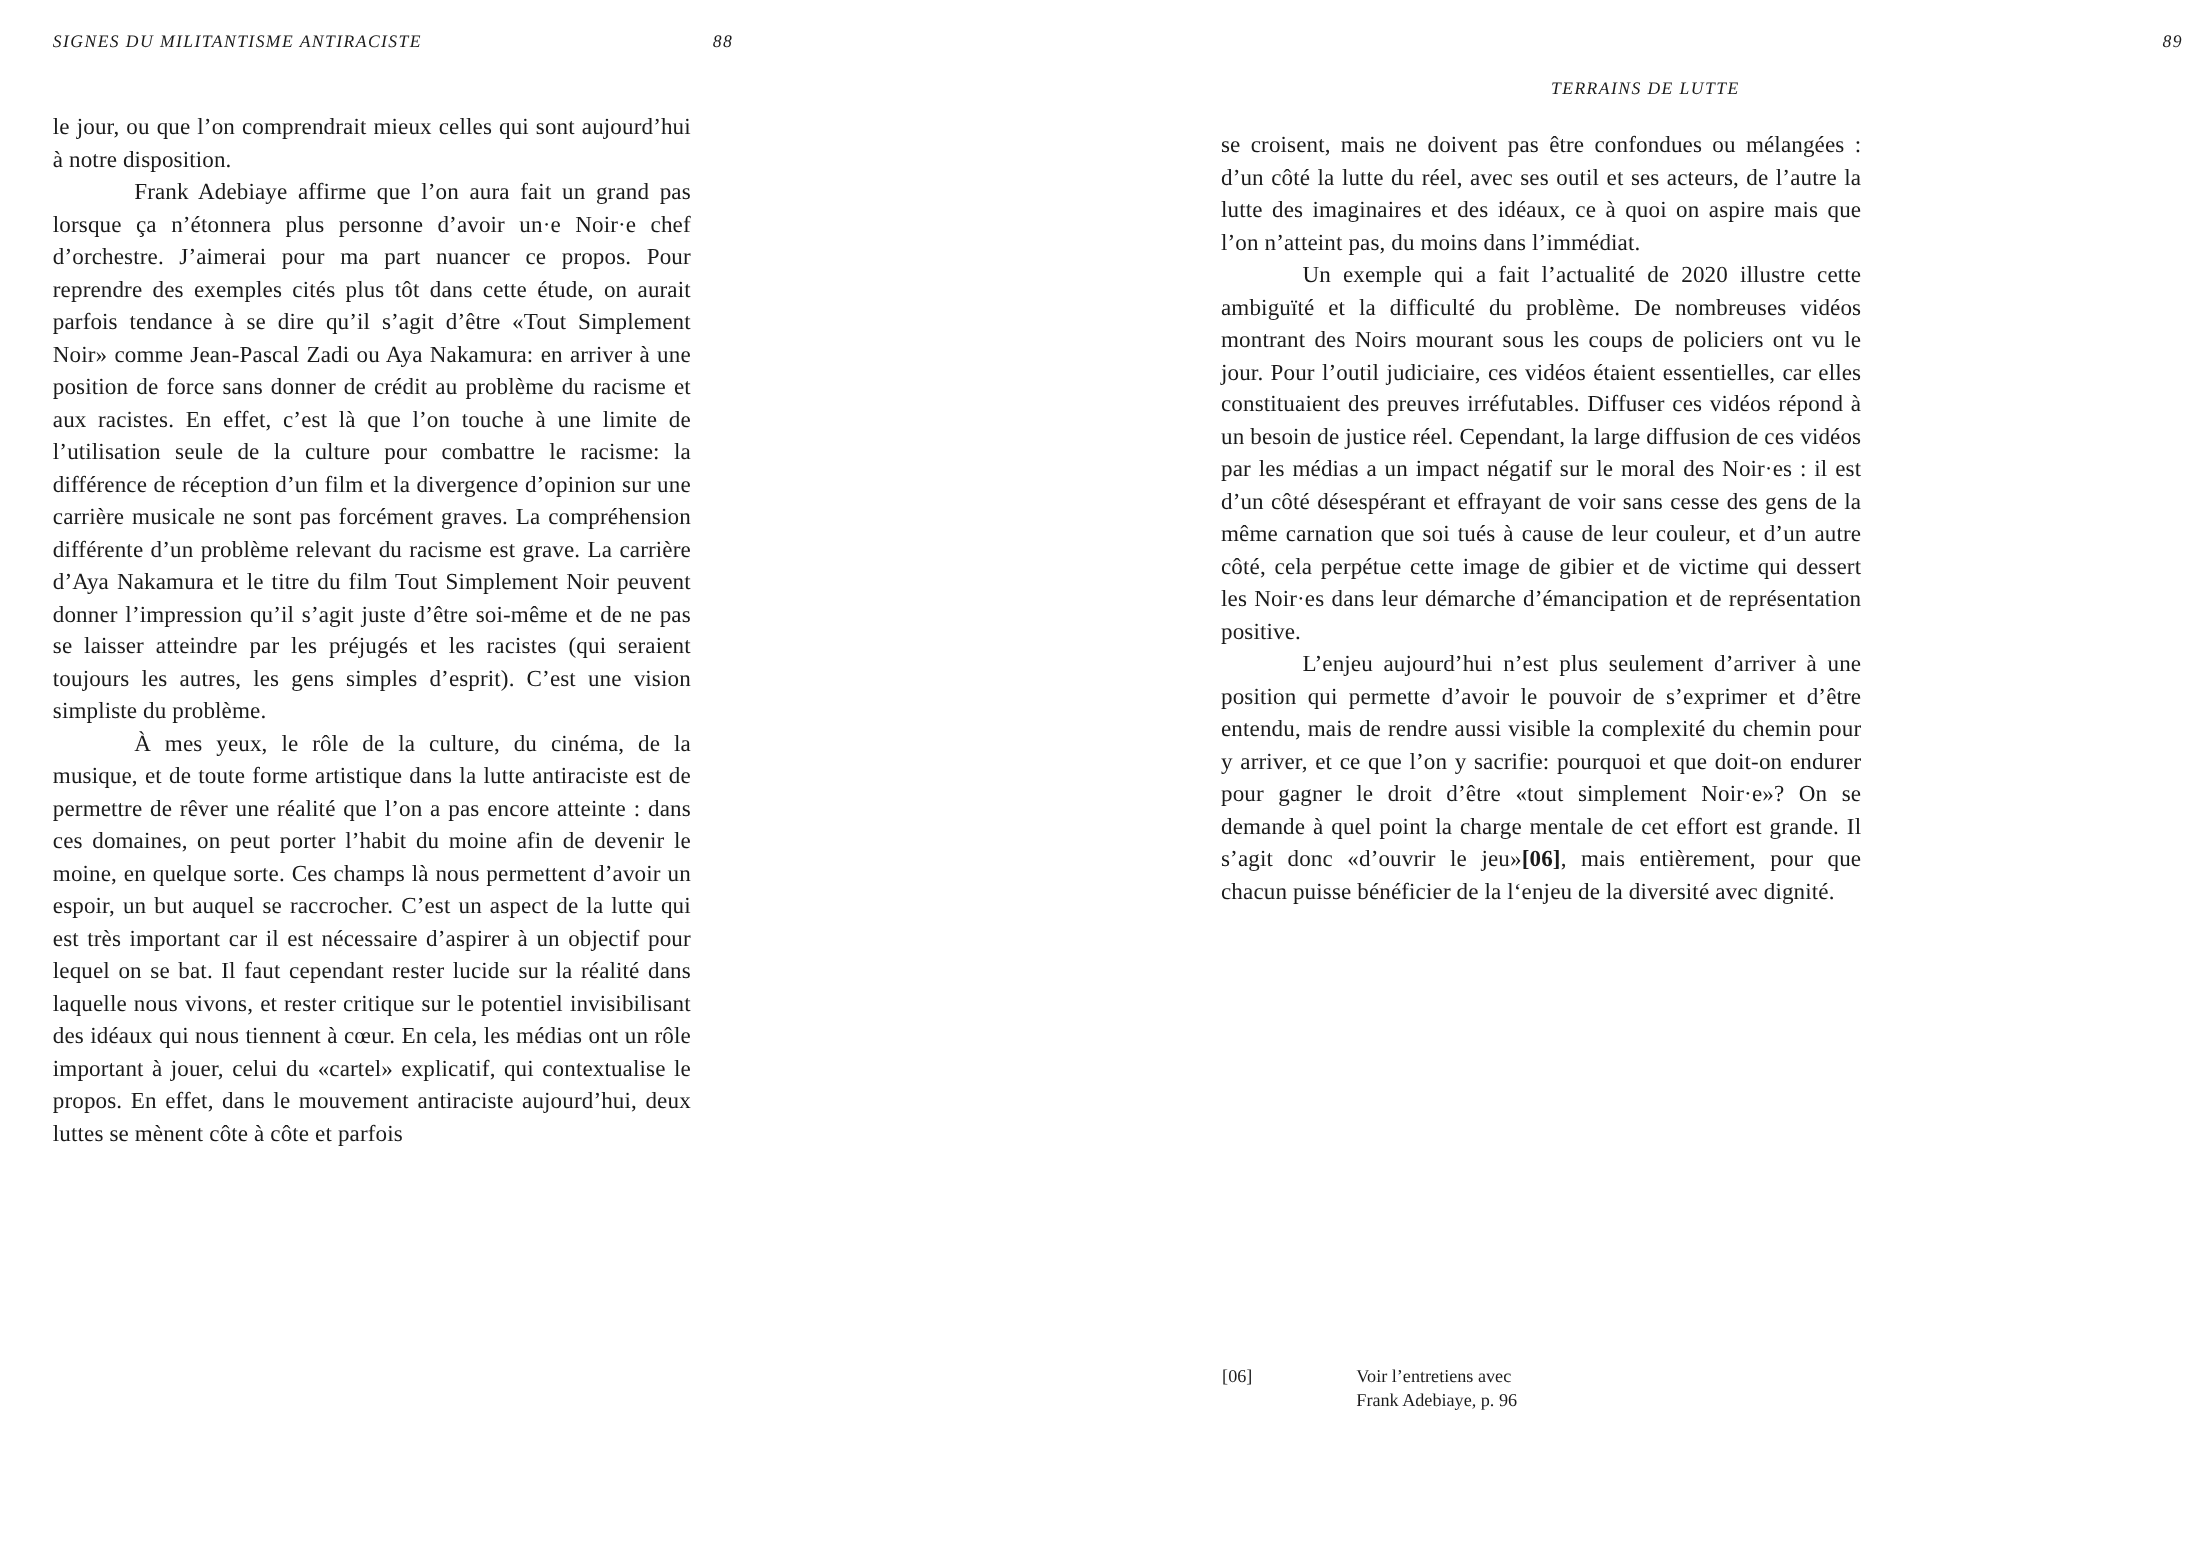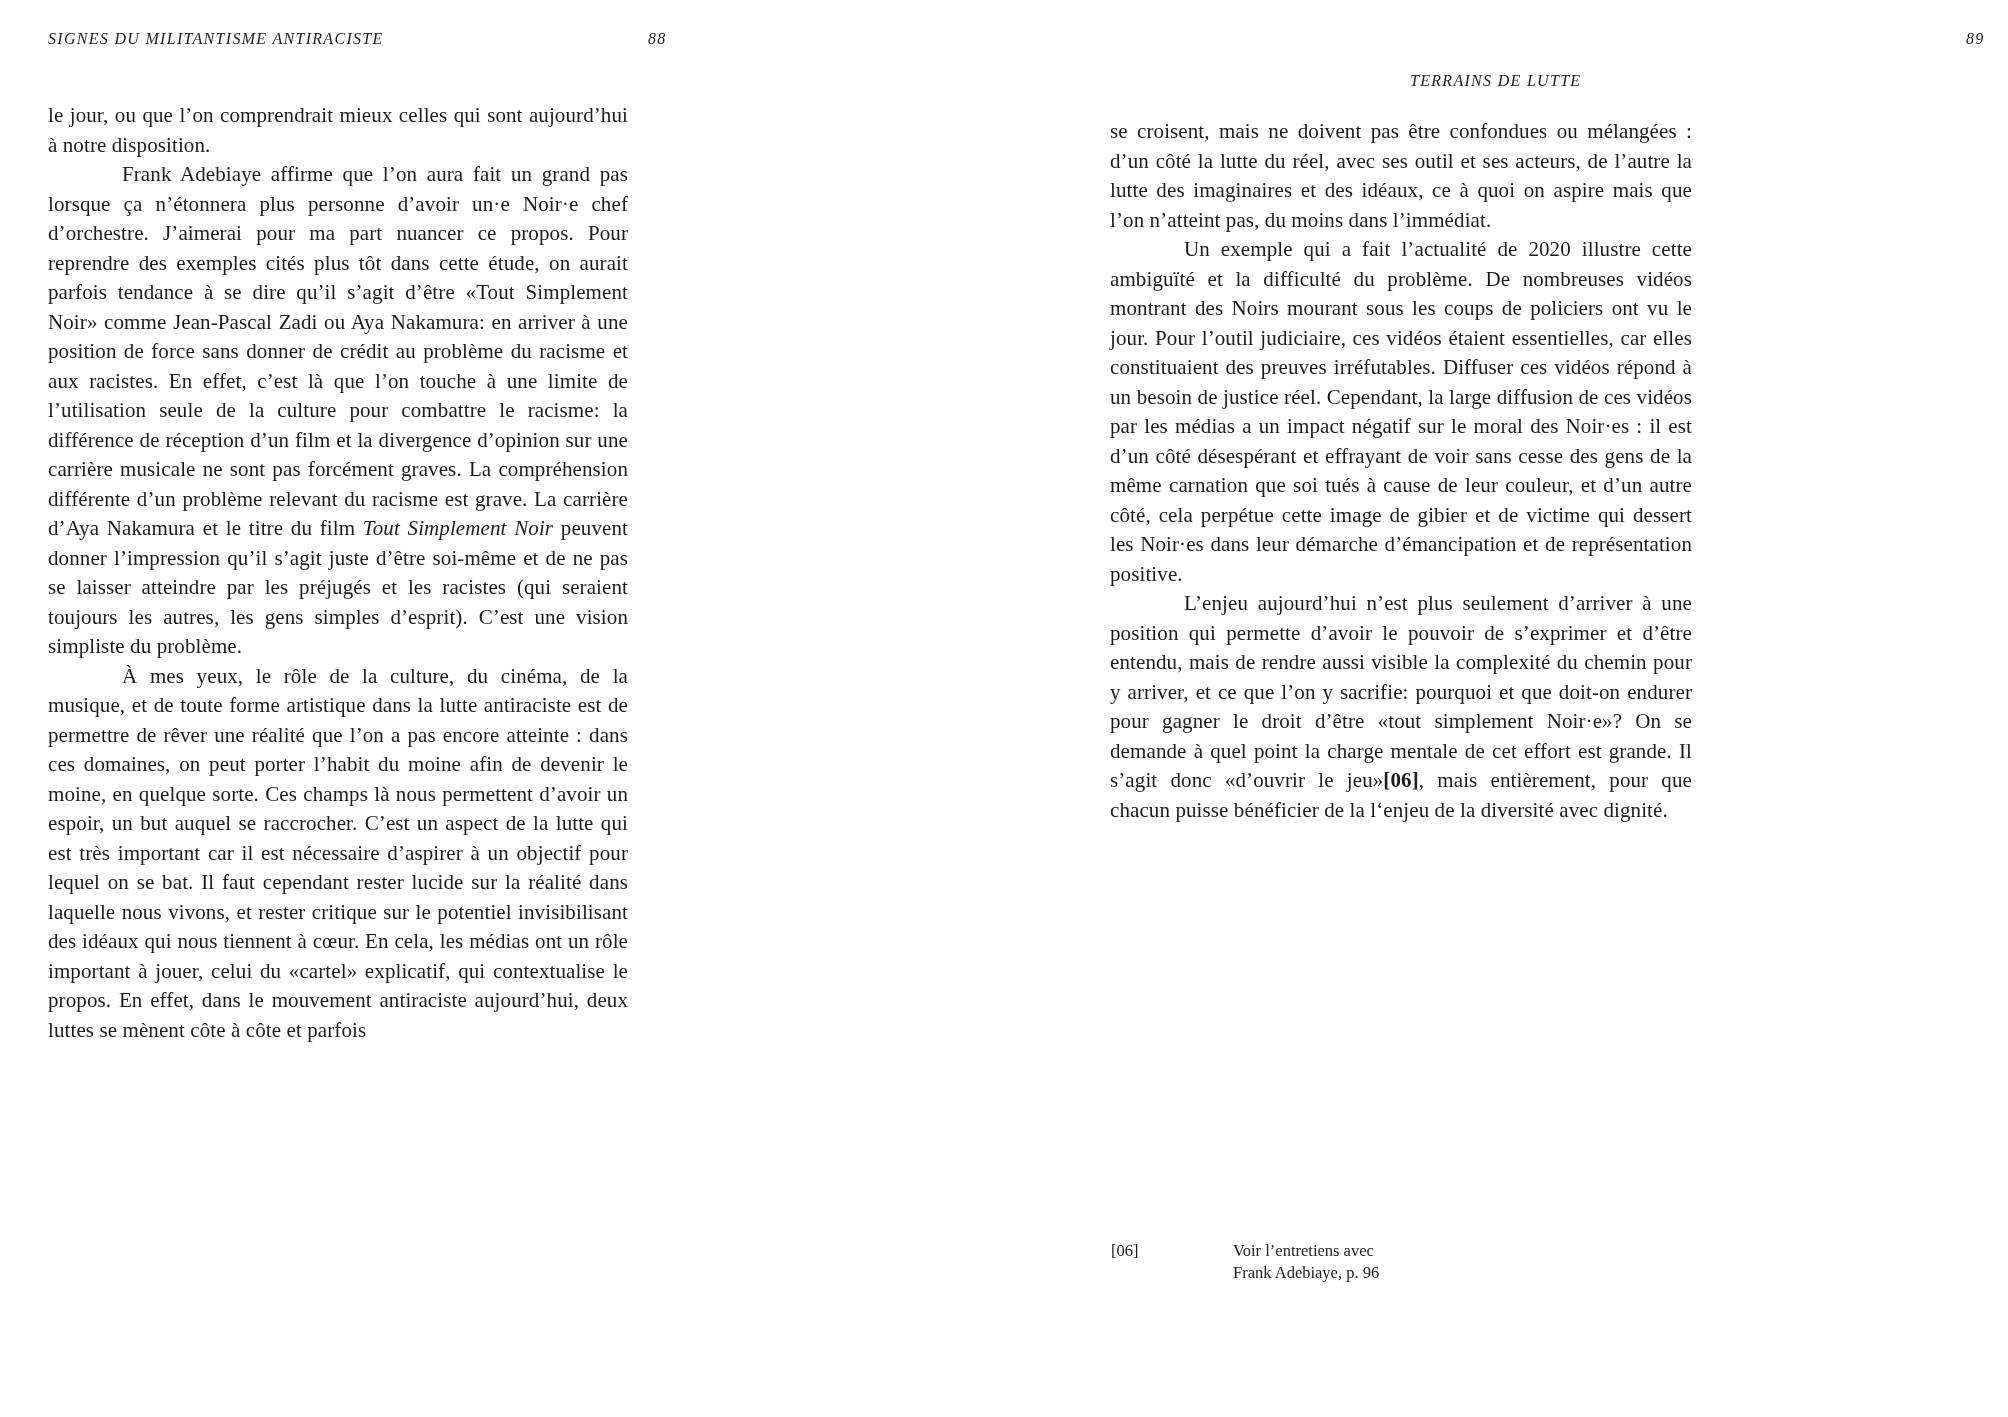"Tout Simplement Noir" .italic { font-style: italic -> none }
